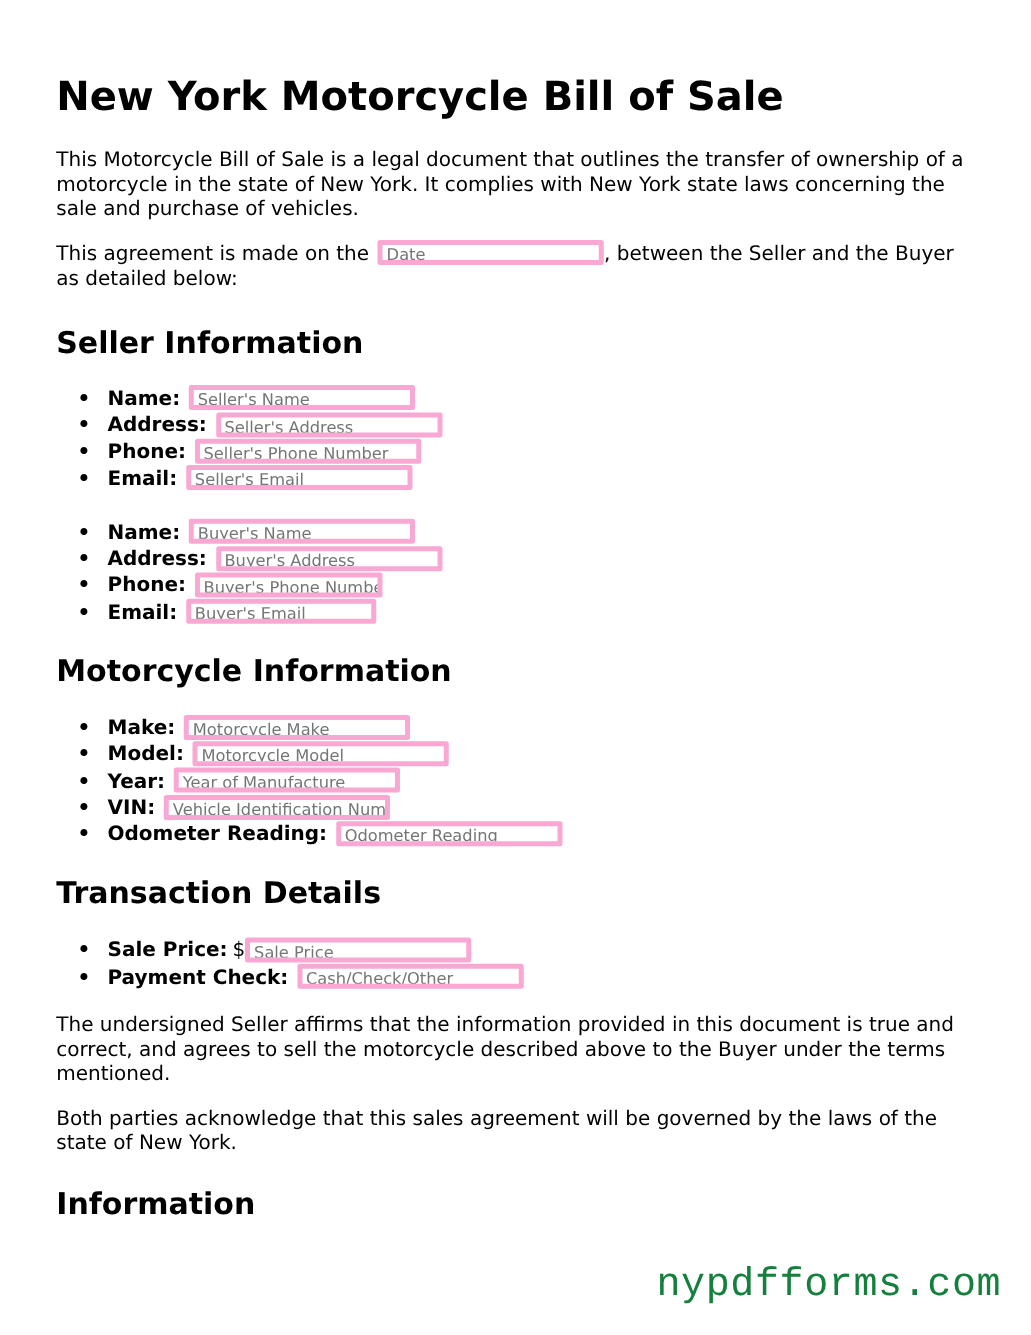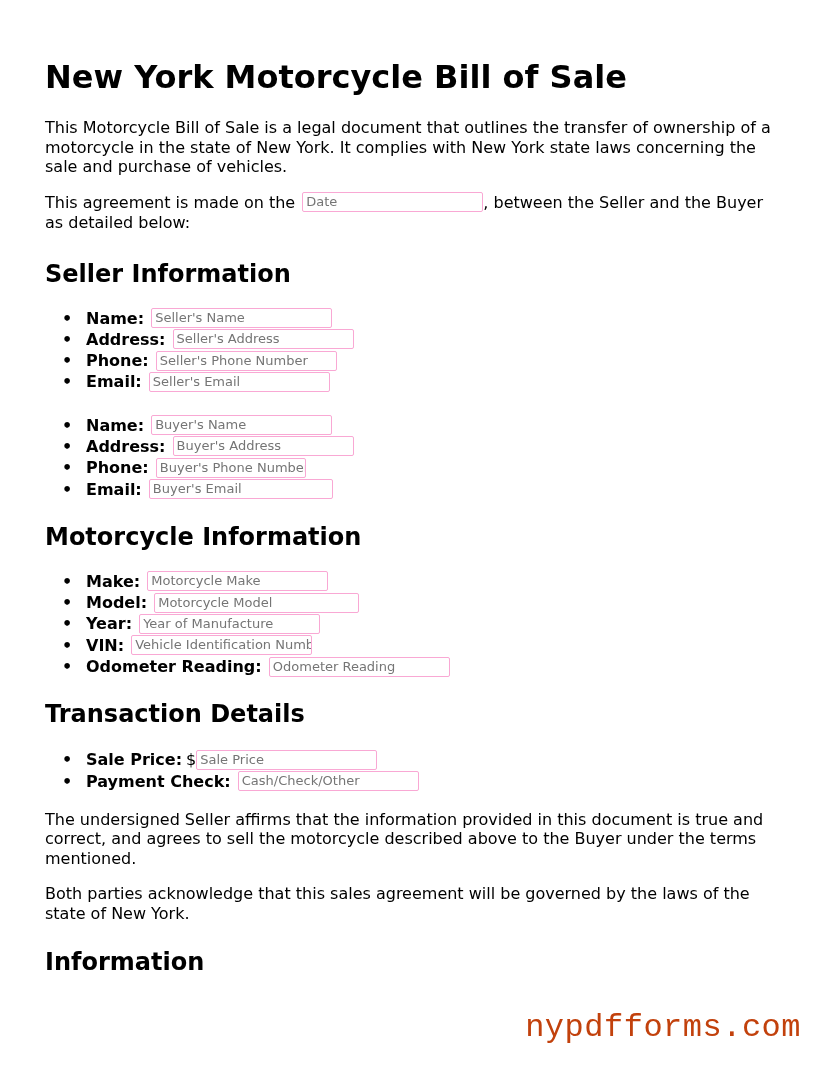"Date" .field { border: 1px solid #f9a8d4 -> 4px solid #f9a8d4 }
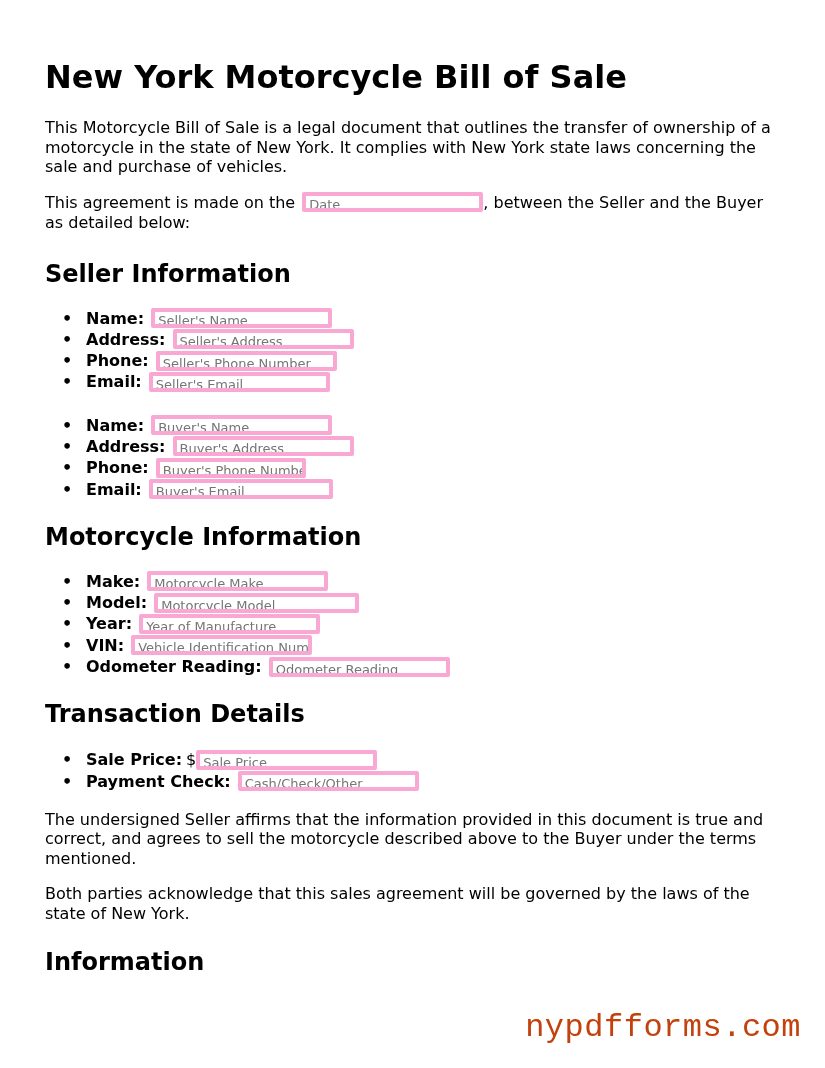"Buyer's Email" span.field { width: 184px -> 152px }
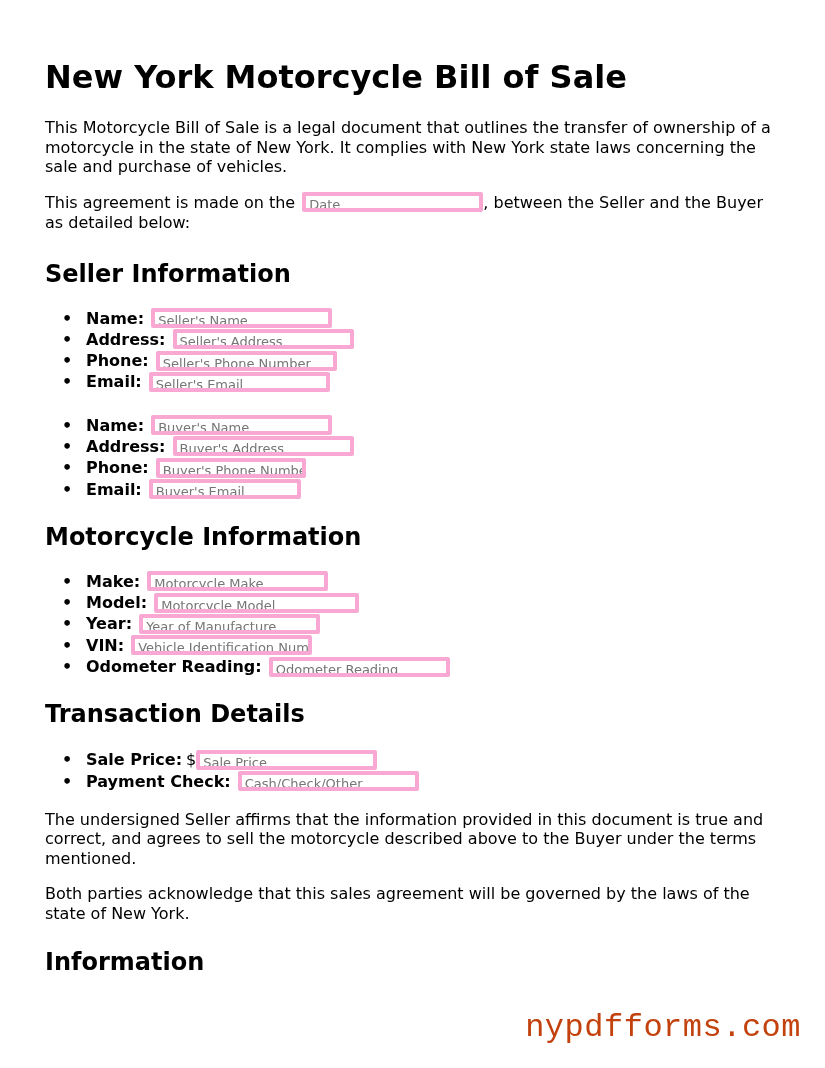"nypdfforms.com" .watermark { color: #c2410c -> #15803d }
